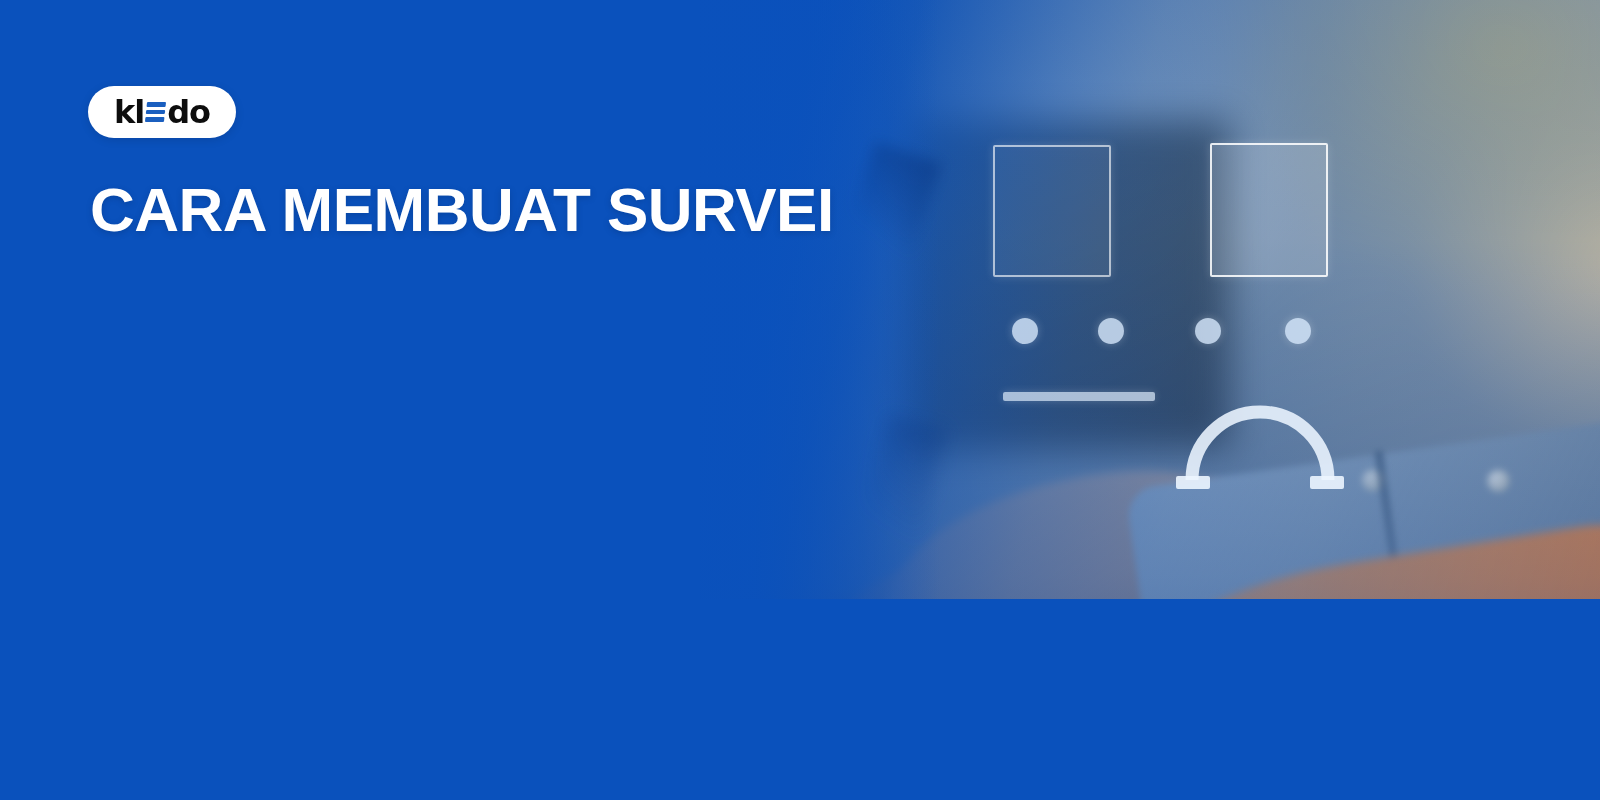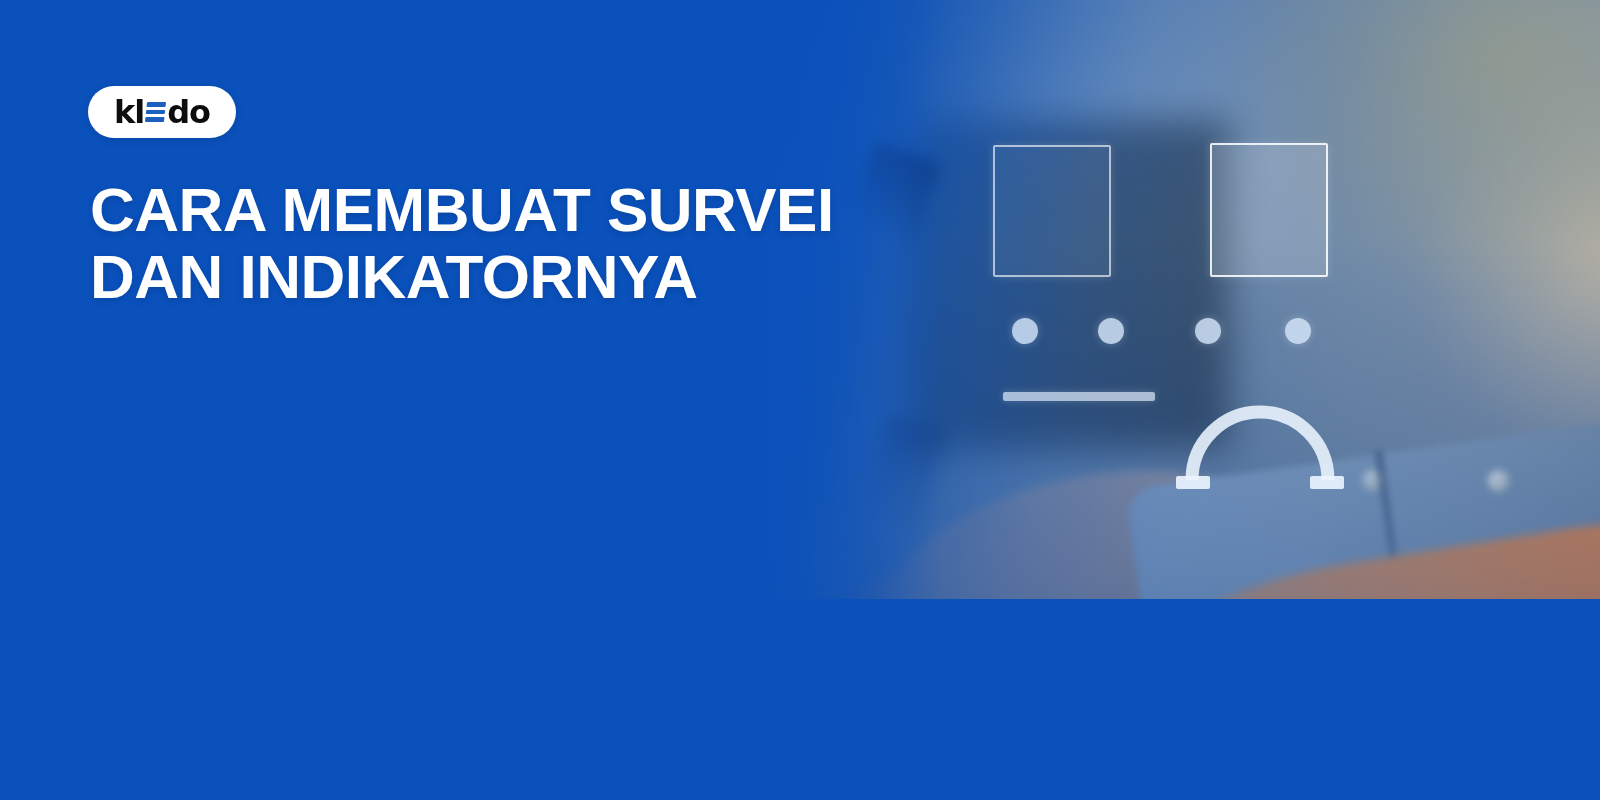"DAN INDIKATORNYA" span.ln { html: <span>Dan Indikatornya</span> -> none }
